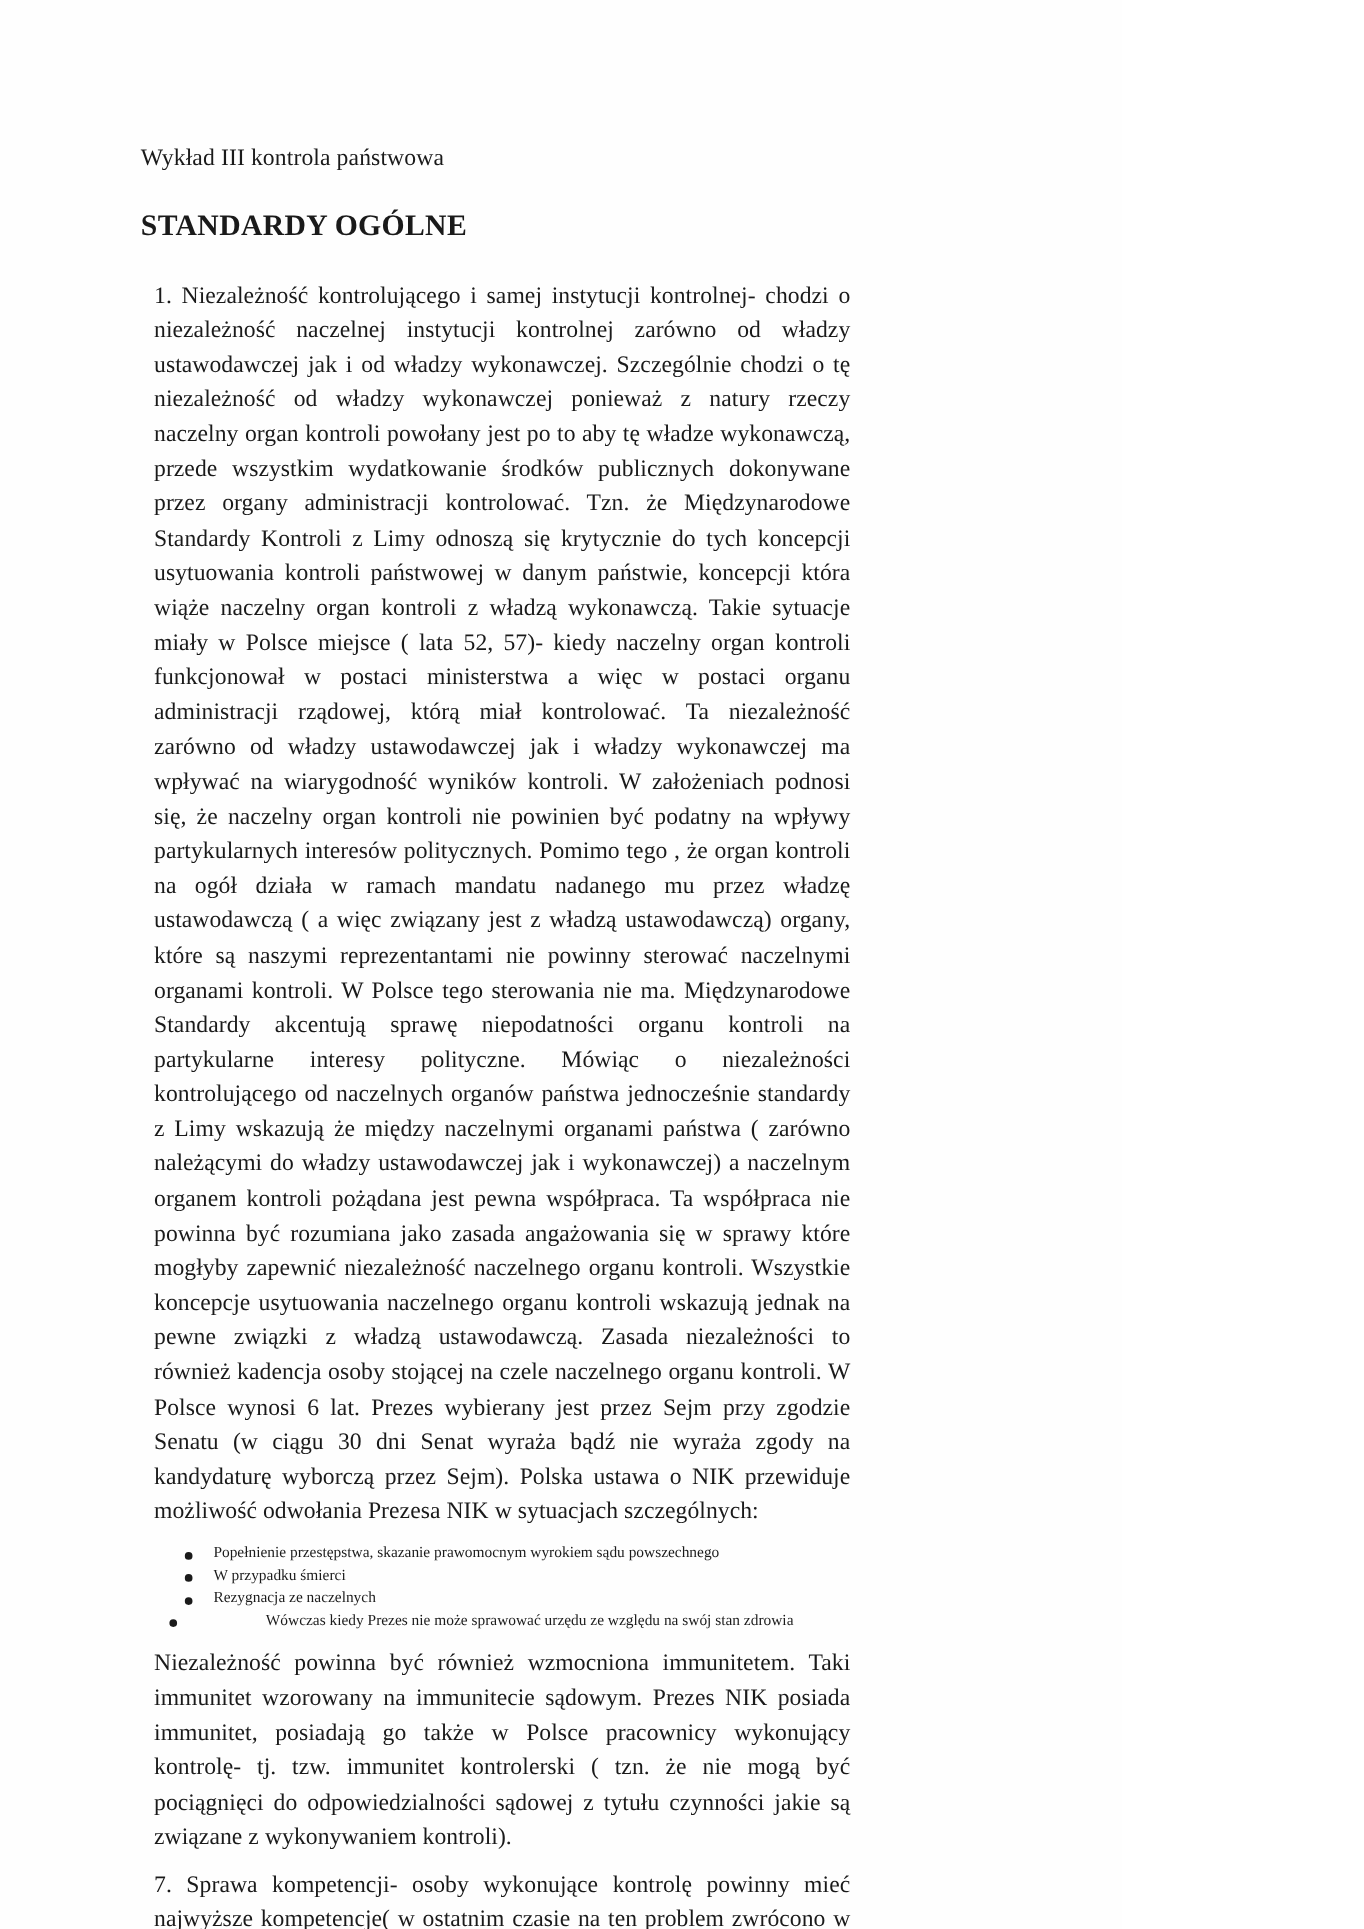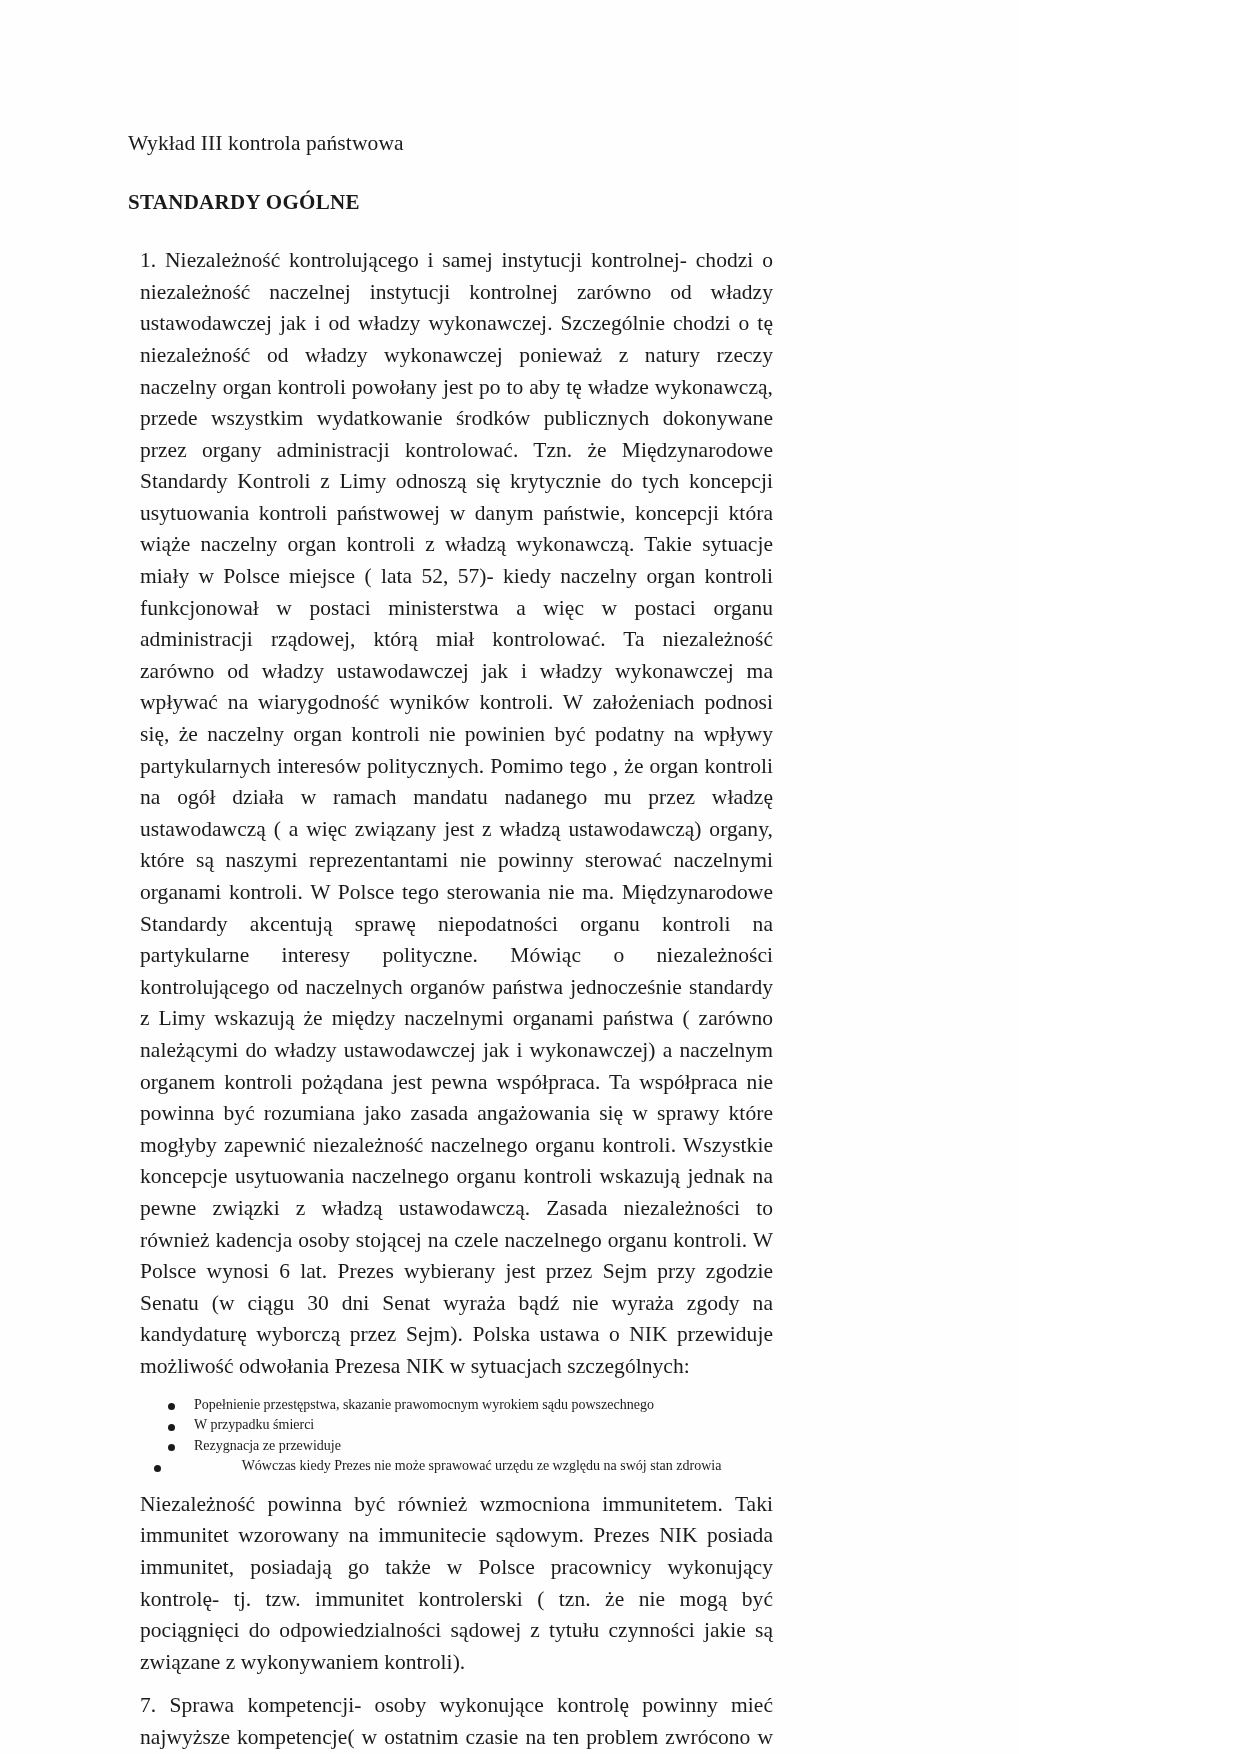"STANDARDY OGÓLNE" .section-heading { font-size: 21px -> 27px }
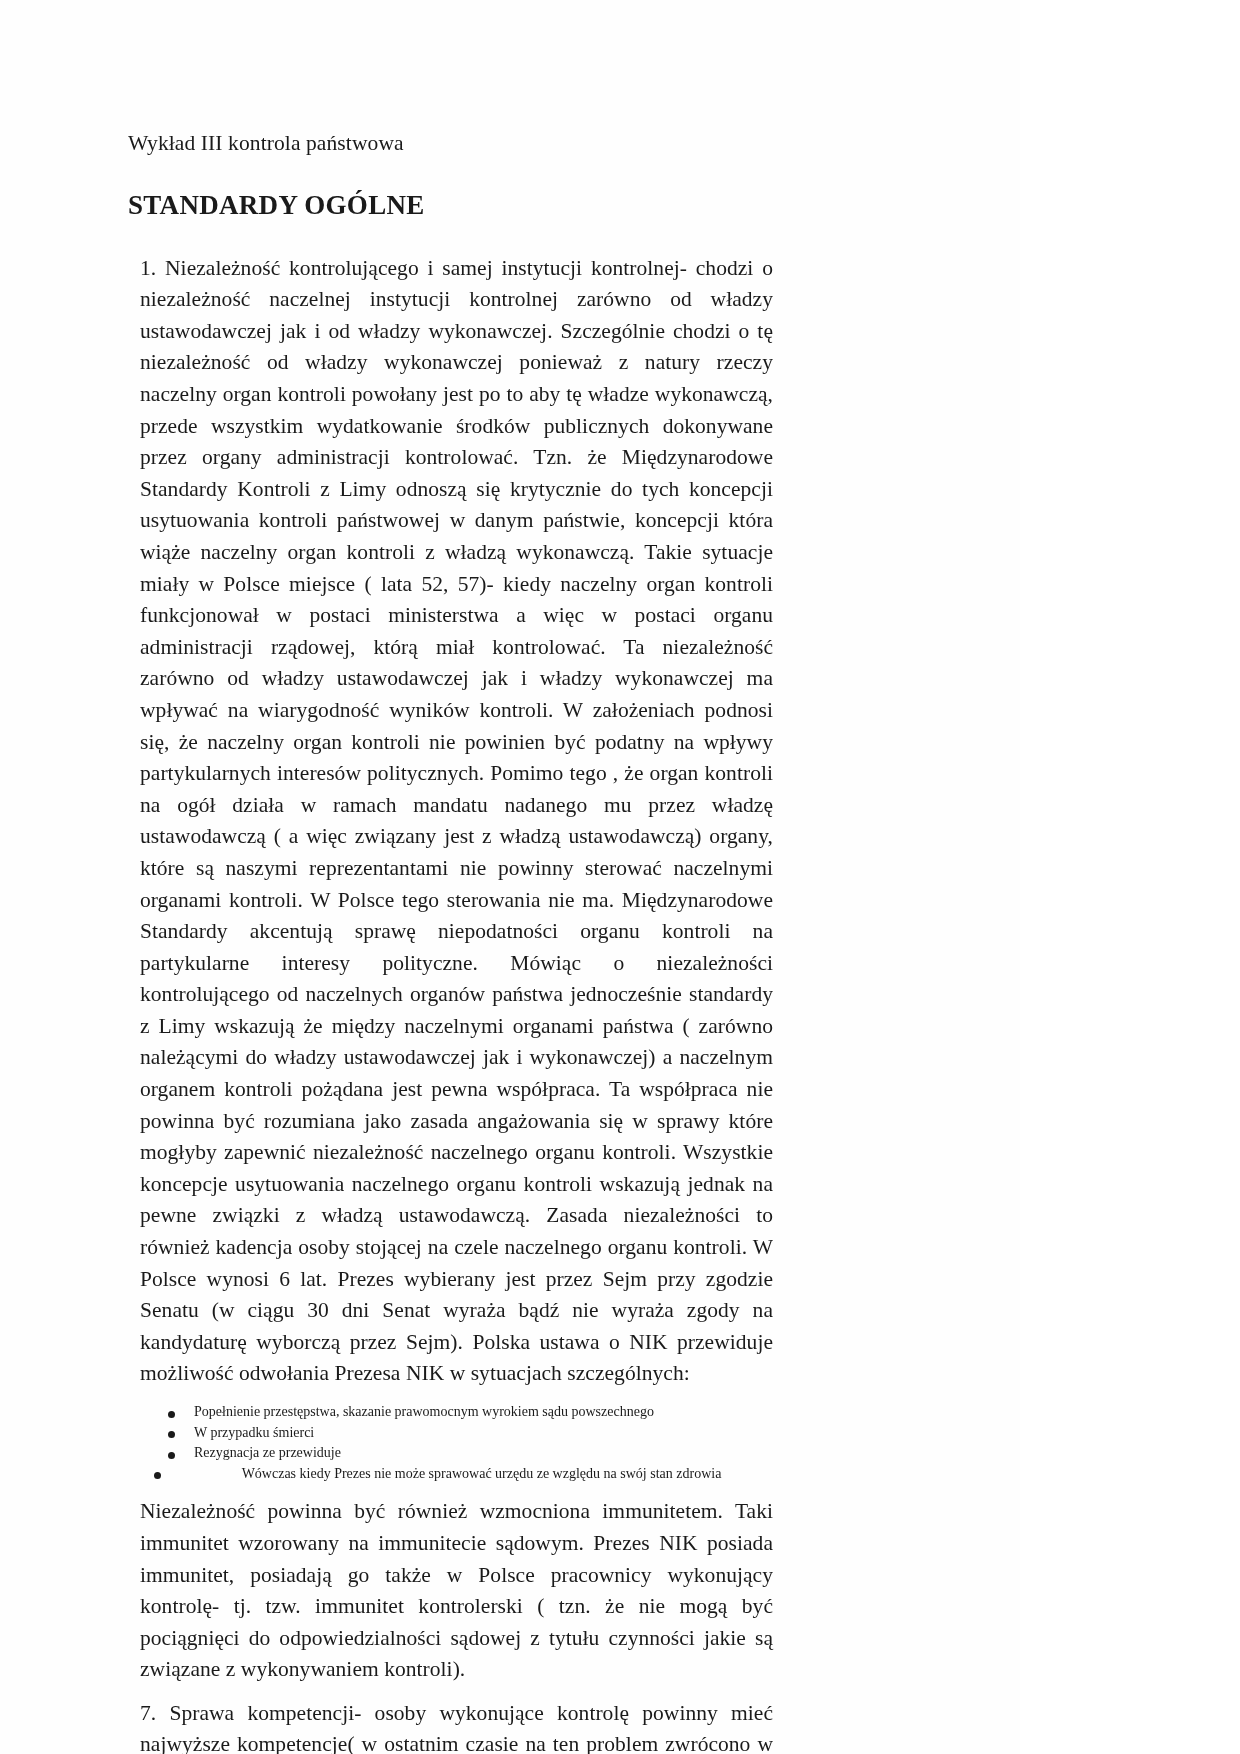"Rezygnacja ze przewiduje" span { text: przewiduje -> naczelnych }
